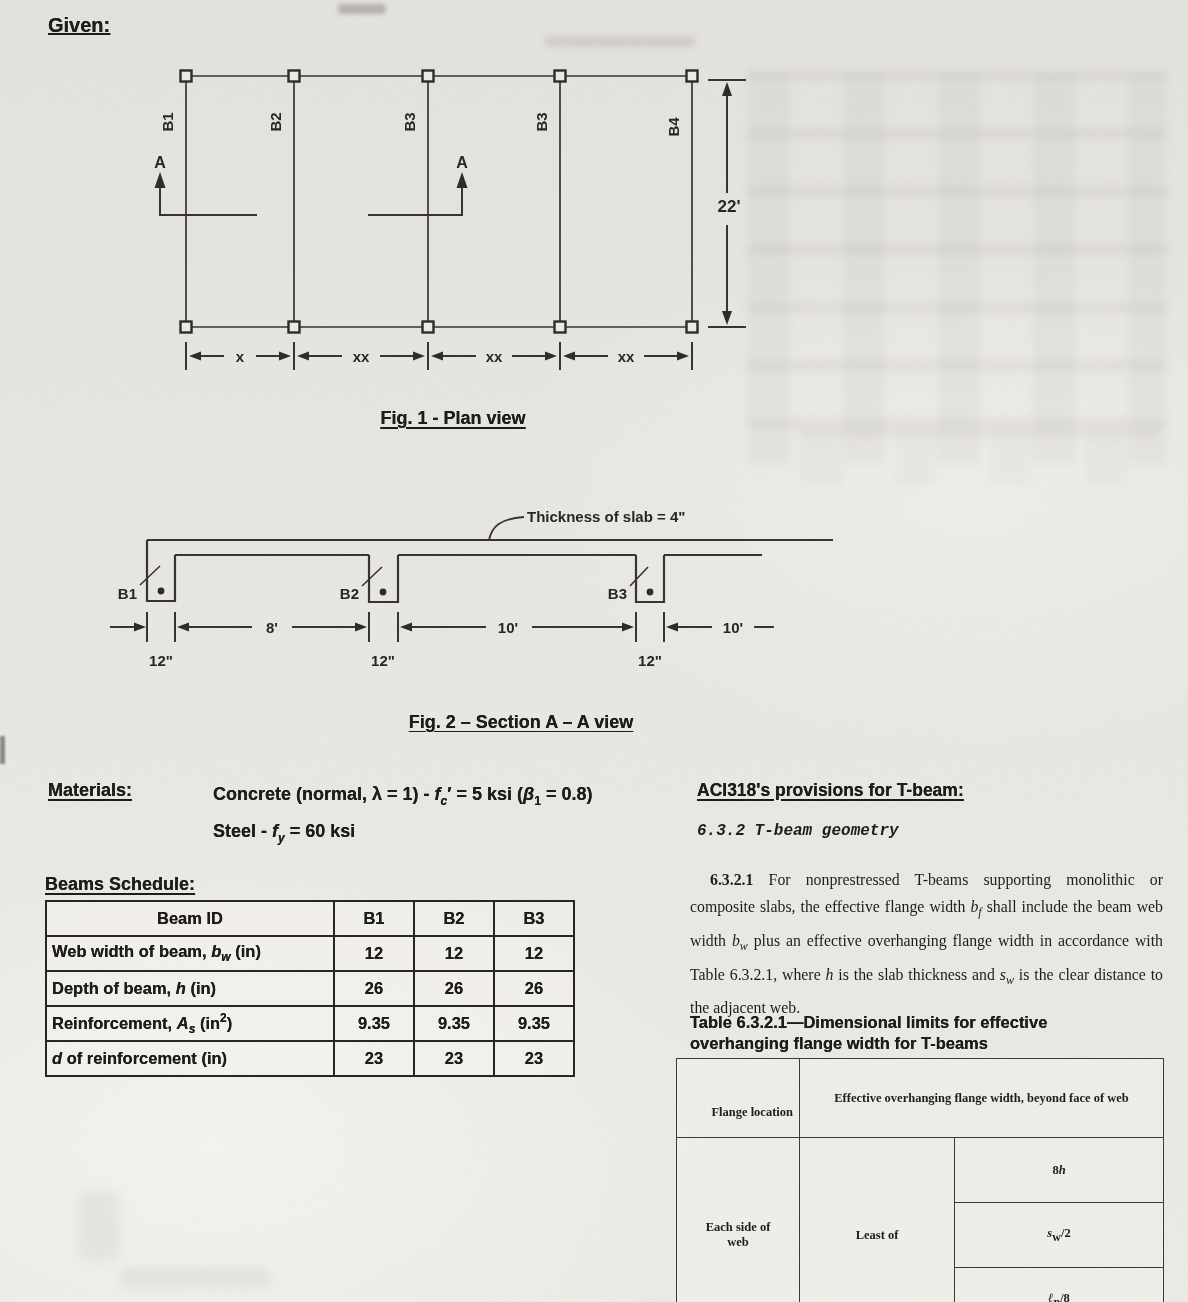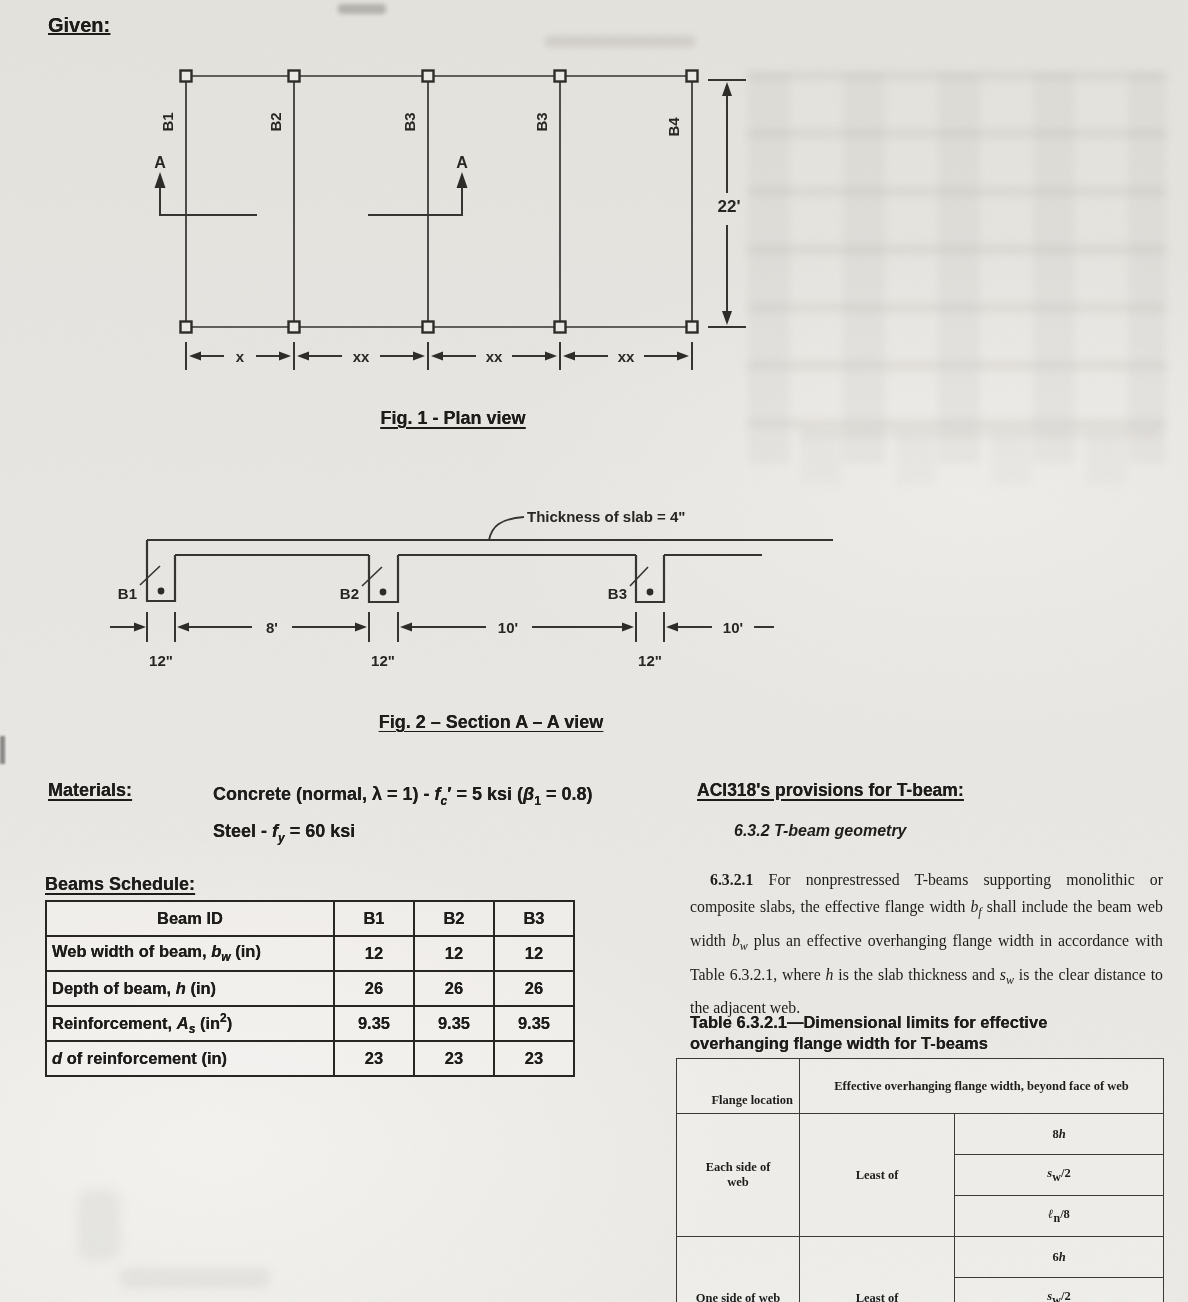"Fig. 2 – Section A" div.abs { left: 336px -> 366px }
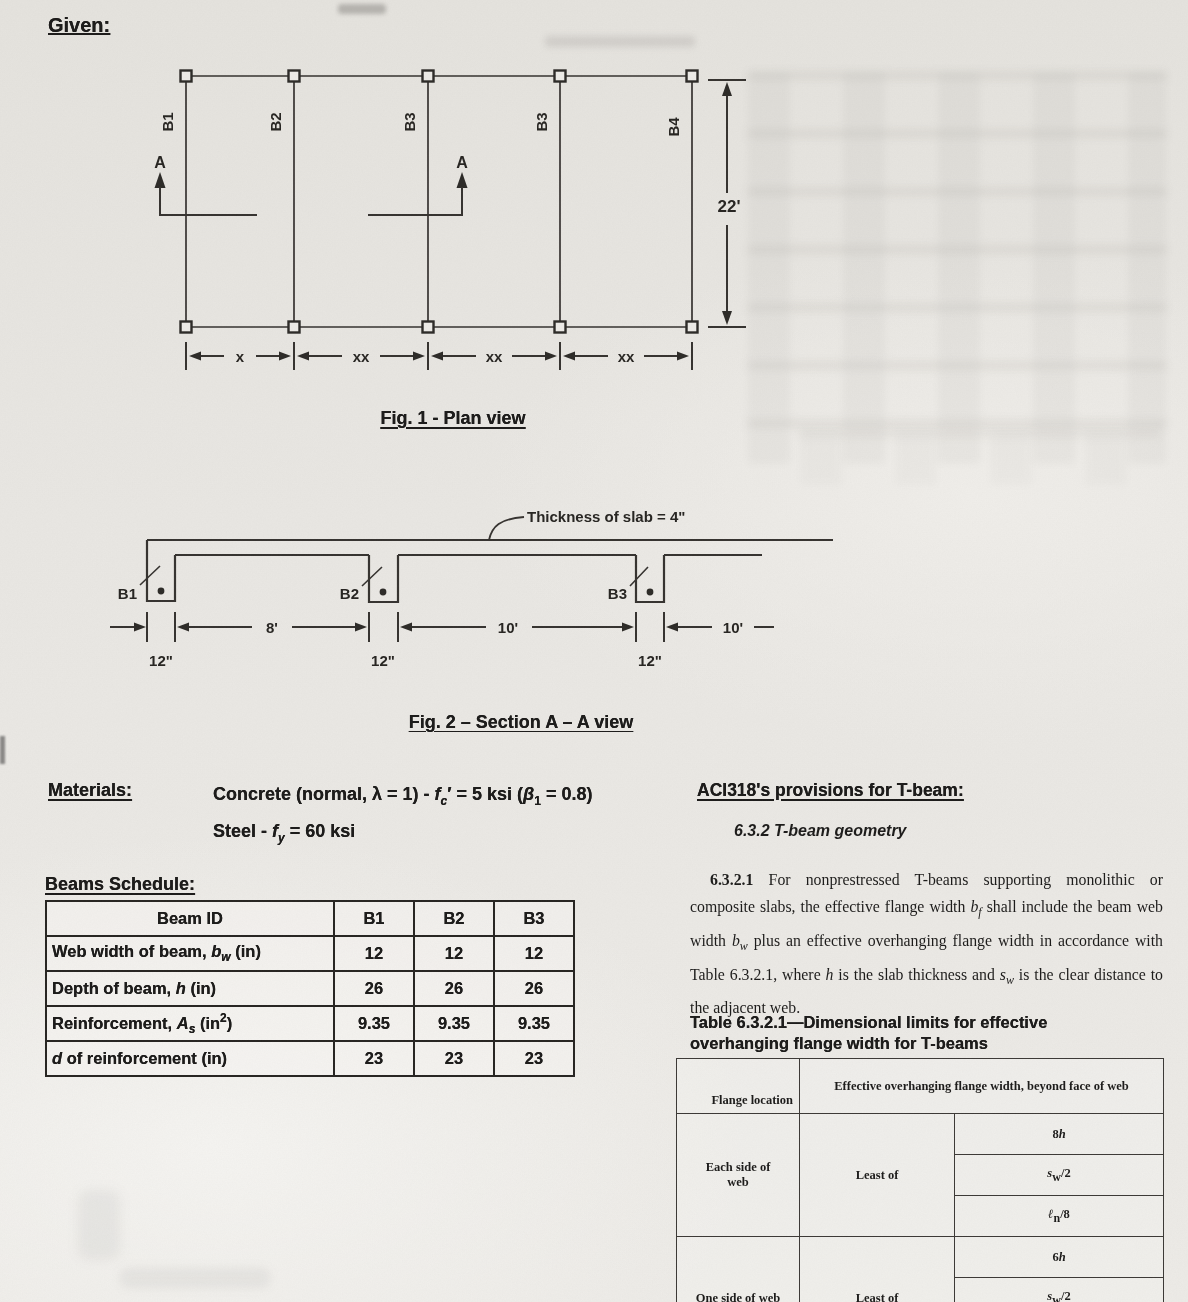"6.3.2 T-beam geometry" .aci-sec { font-family: Liberation Sans, sans-serif -> Liberation Mono, monospace; margin-left: 37px -> none }
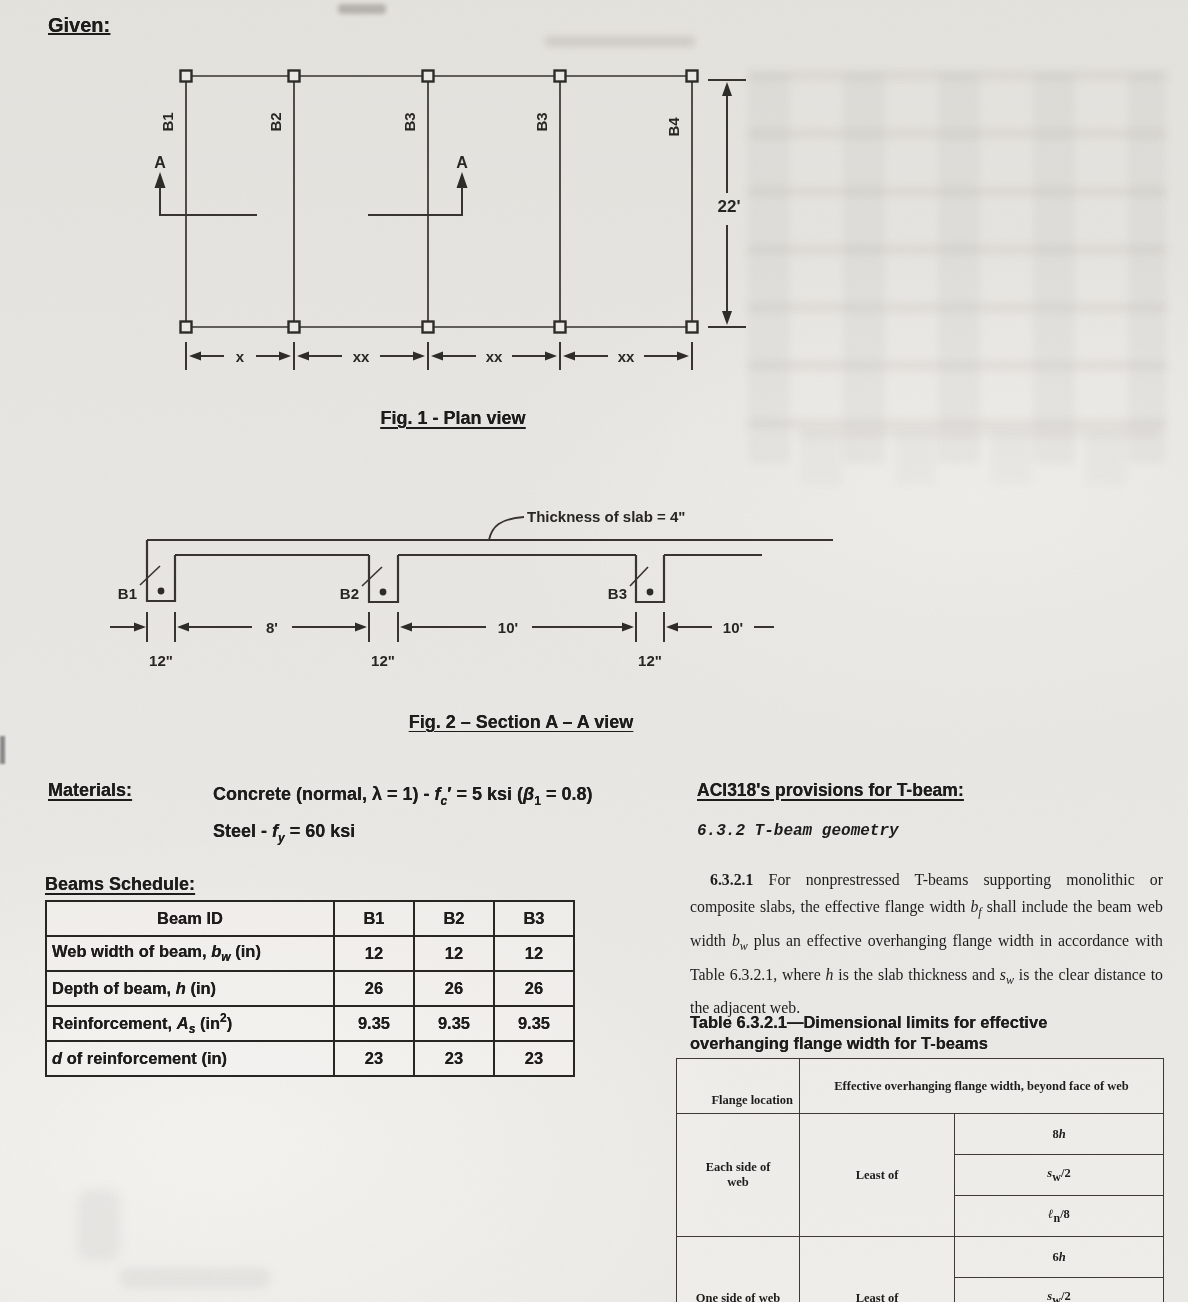"Effective overhanging flange width," .aci-table td,.aci-table th { padding: 5px 6px -> 17px 6px }
